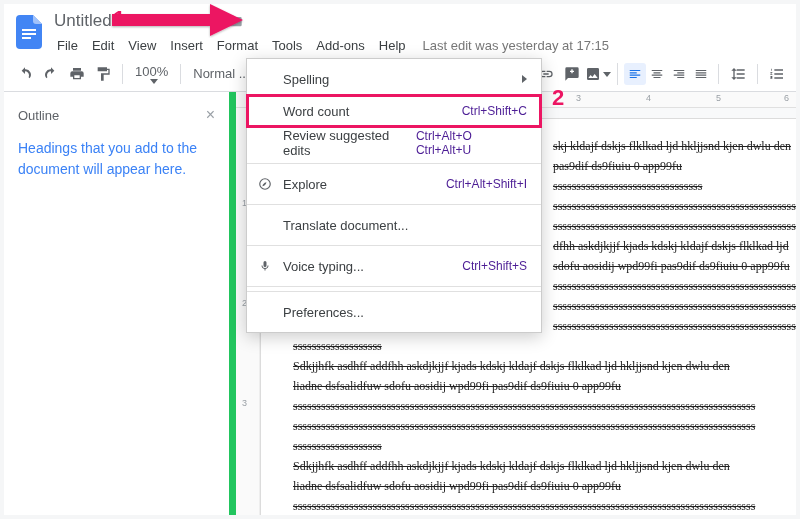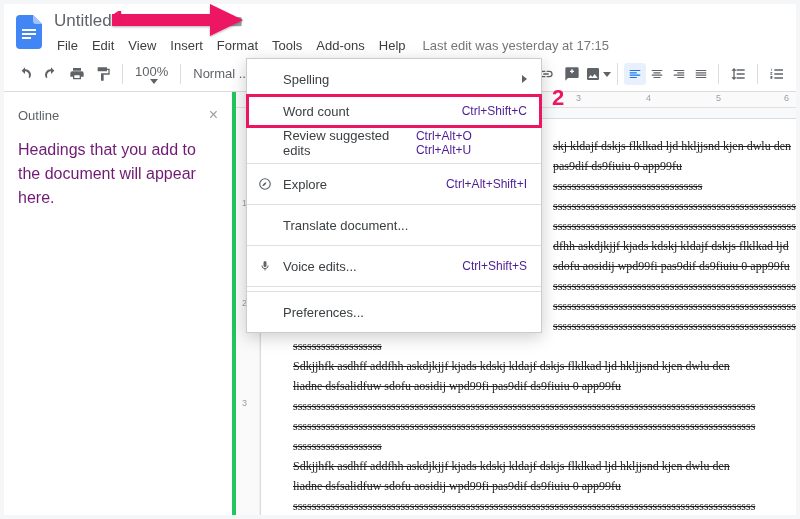"Outline" .outline-pane { border-right: 4px solid #22c55e -> 7px solid #22c55e }
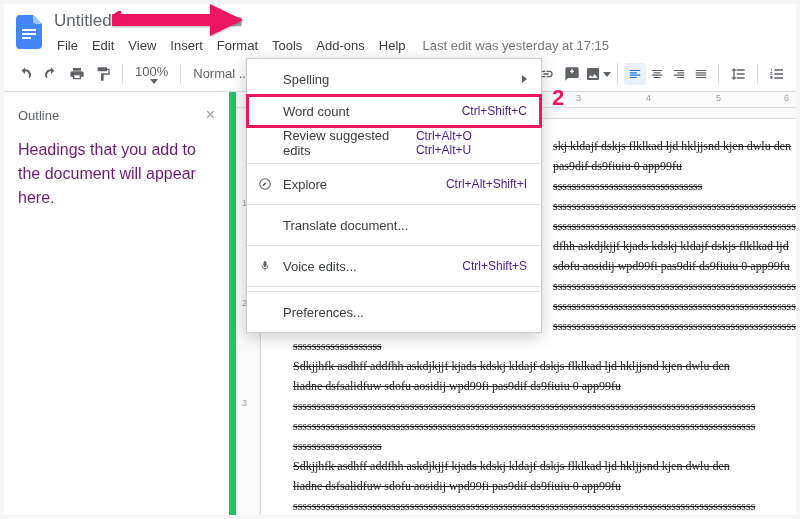"Headings that you add to" .outline-hint { color: #701a75 -> #3b82f6; font-size: 16px -> 14px }
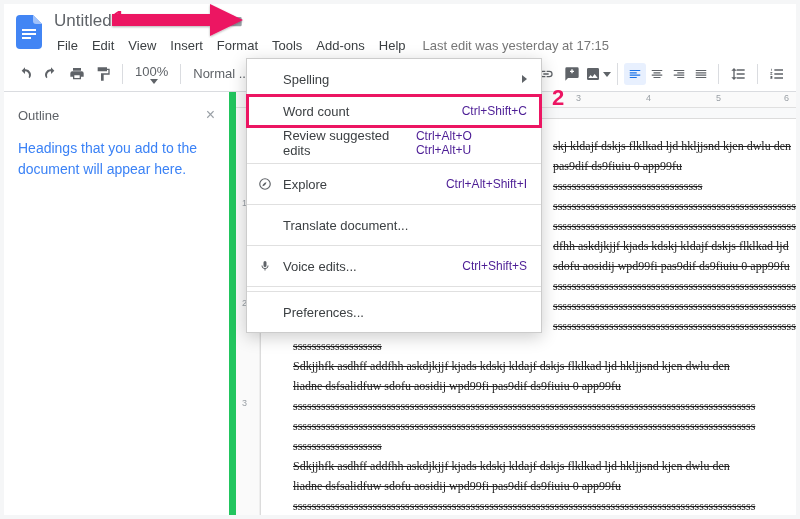"Voice edits..." span { text: edits -> typing }
